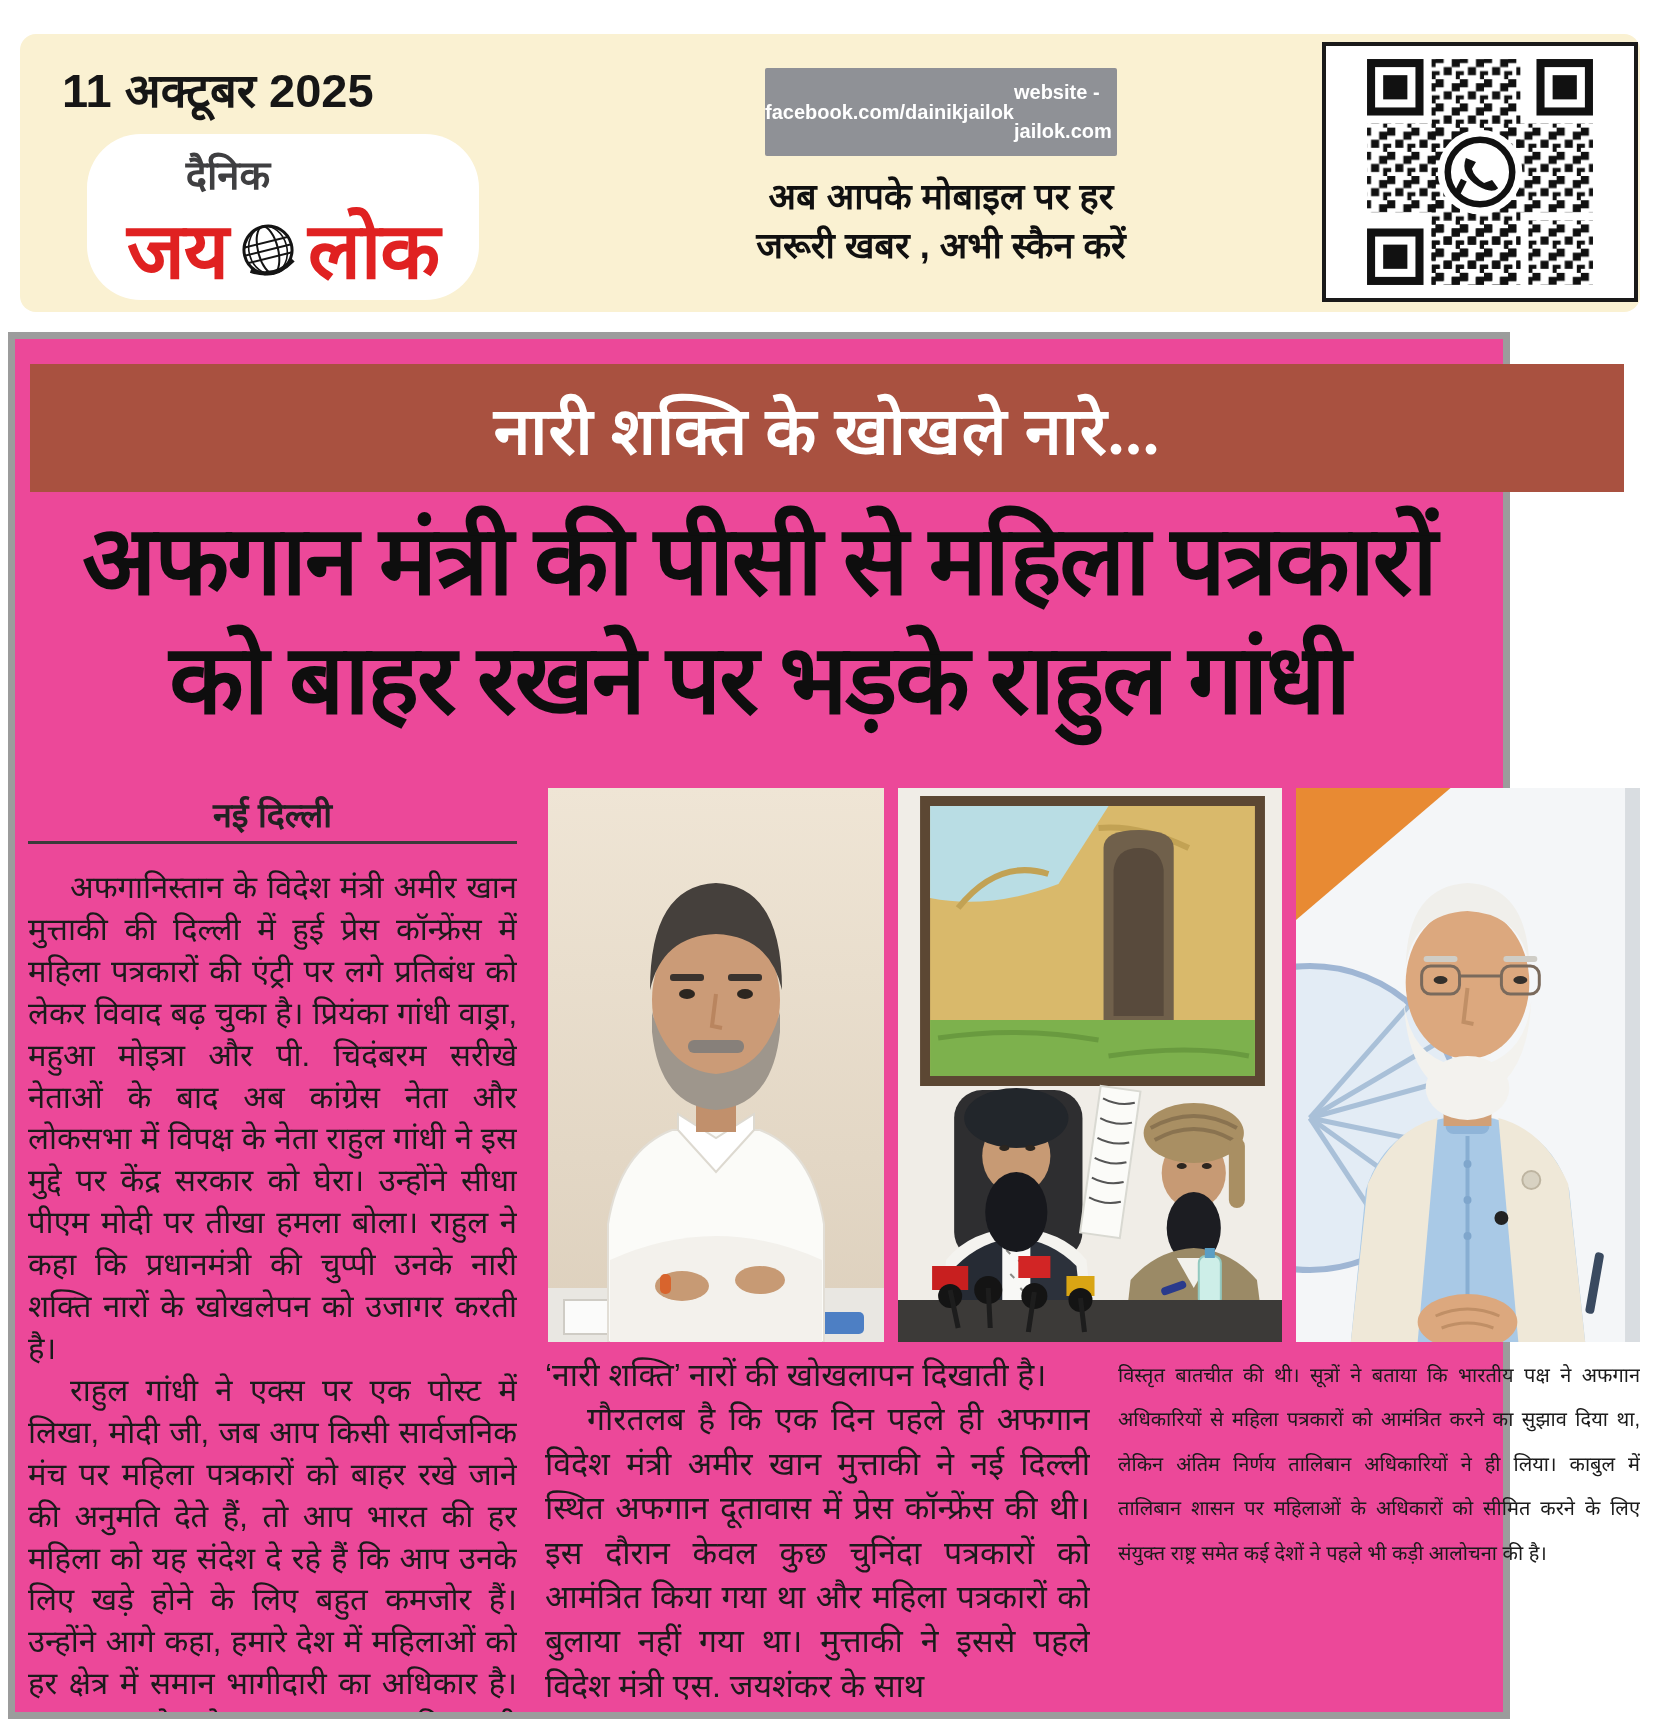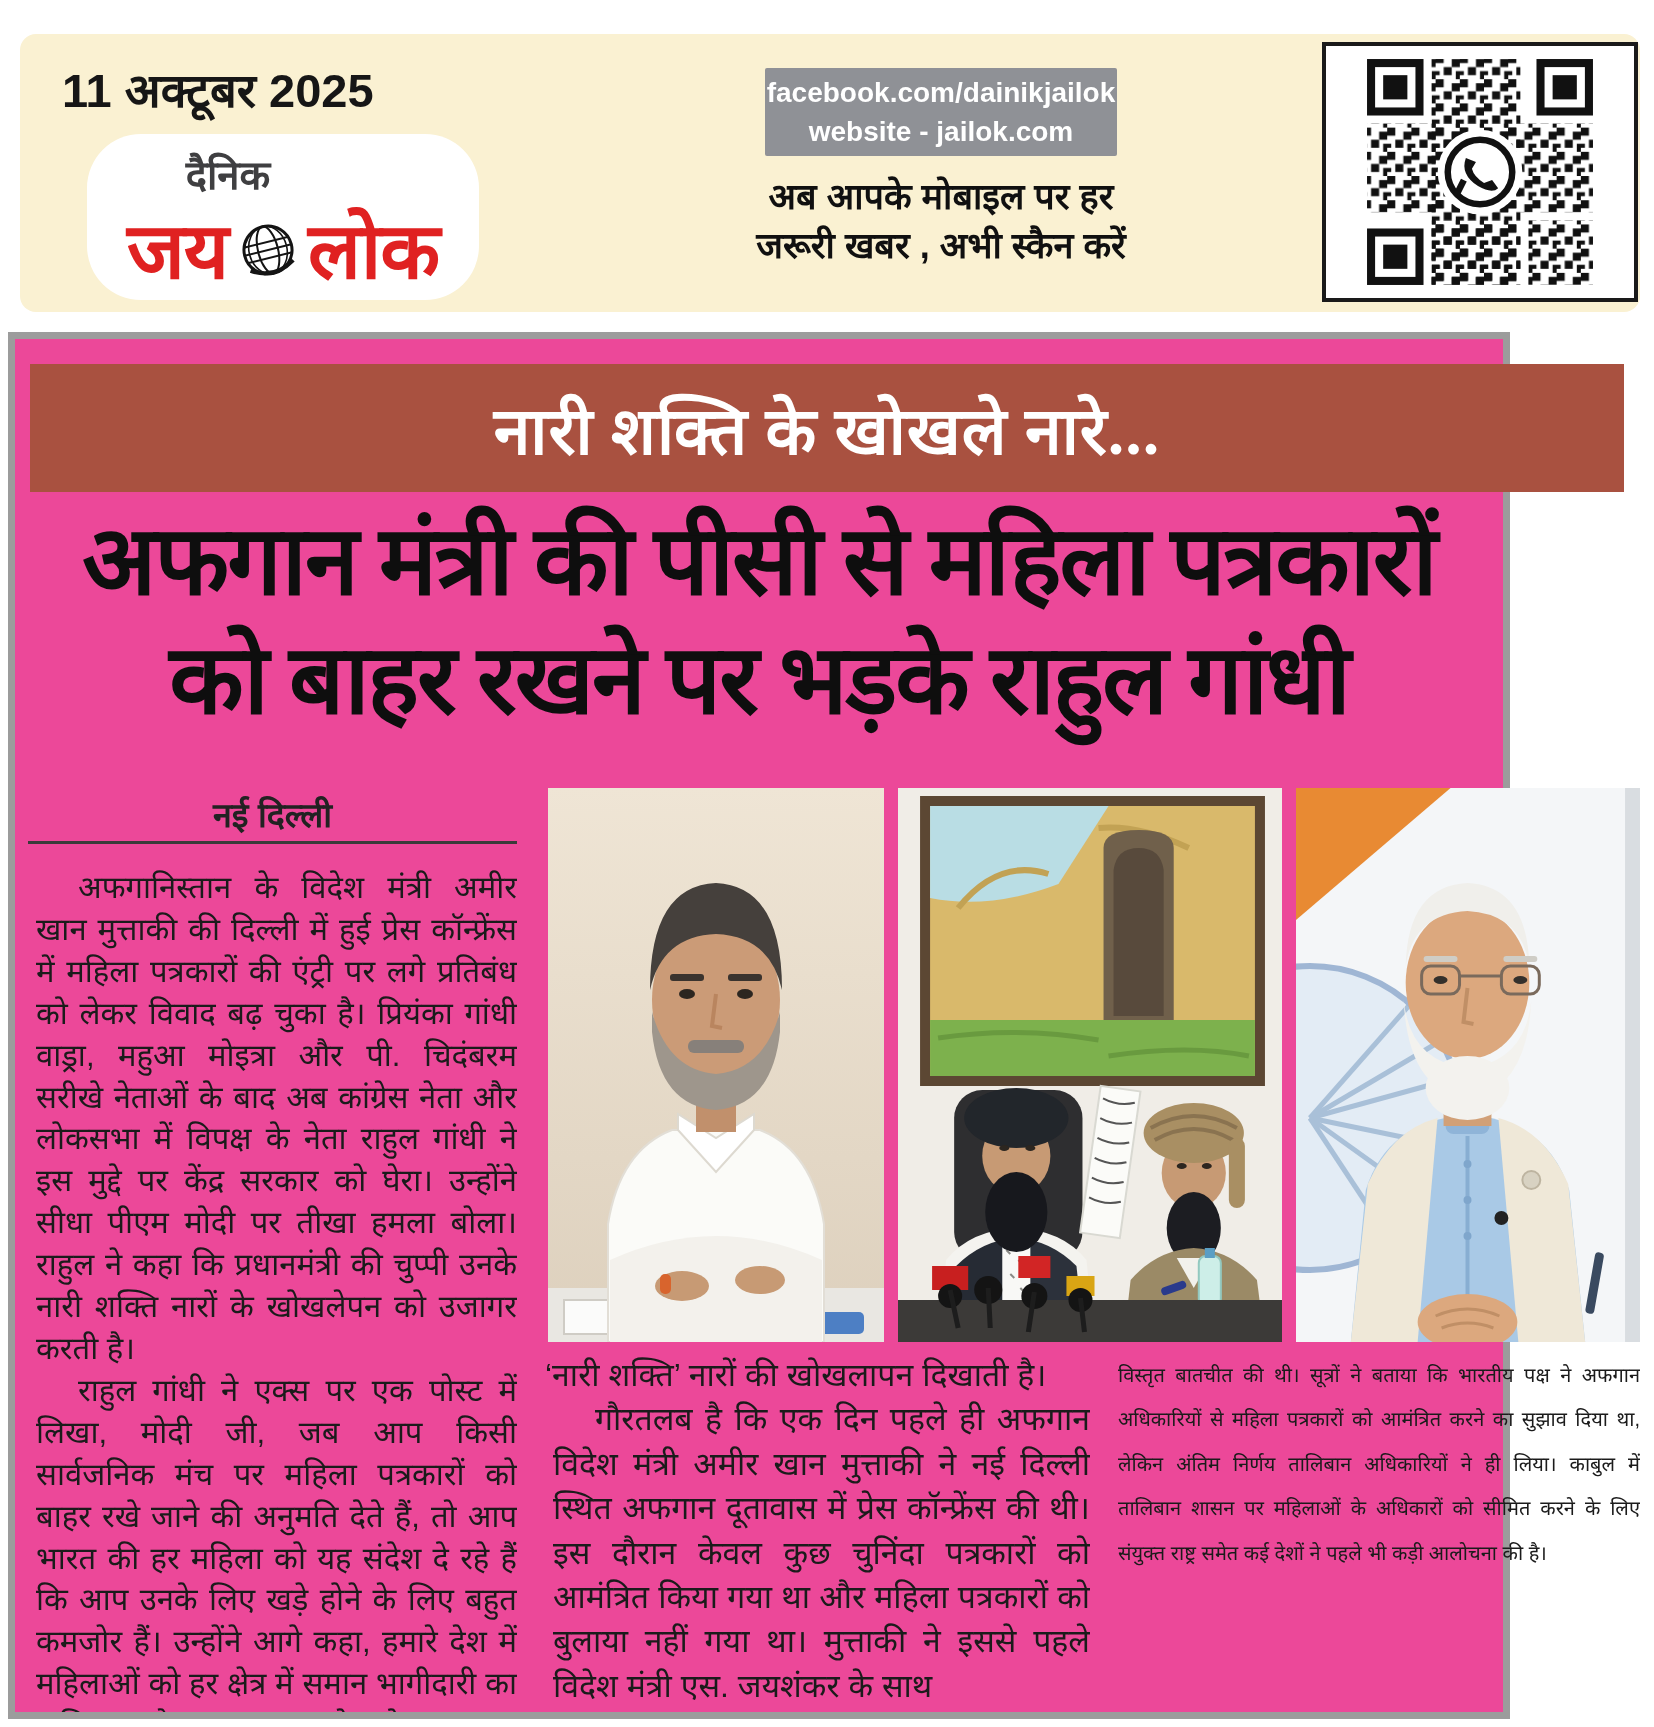"facebook.com/dainikjailok" .social-box { flex-direction: column -> row; font-size: 28px -> 20px }
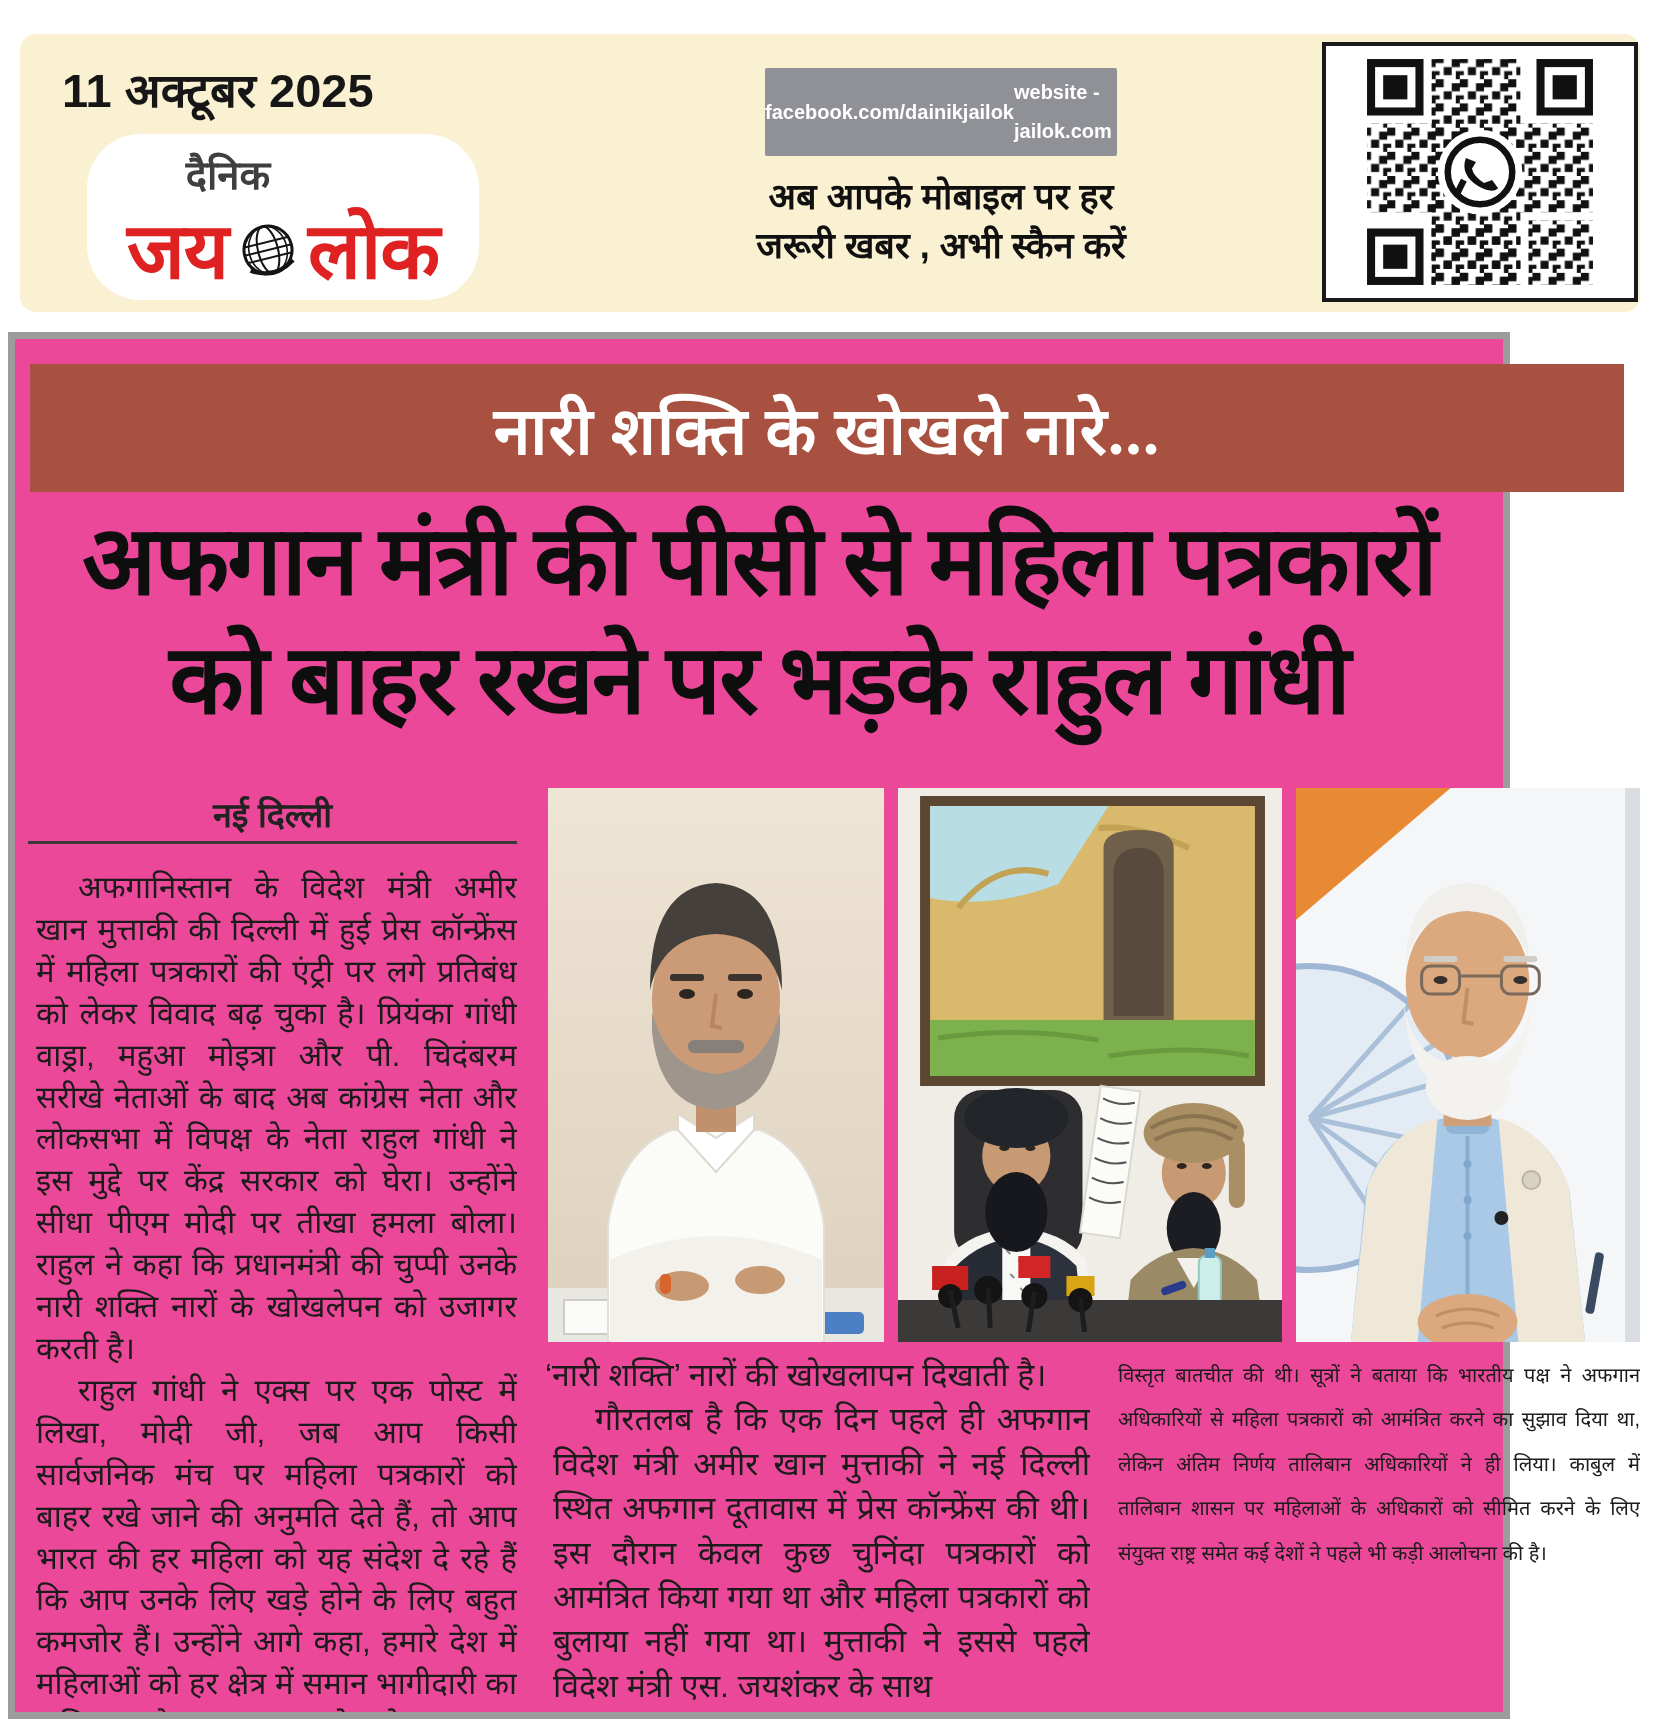"अफगानिस्तान के विदेश मंत्री अमीर" .bodycol p.ind { margin-left: 8px -> none }
